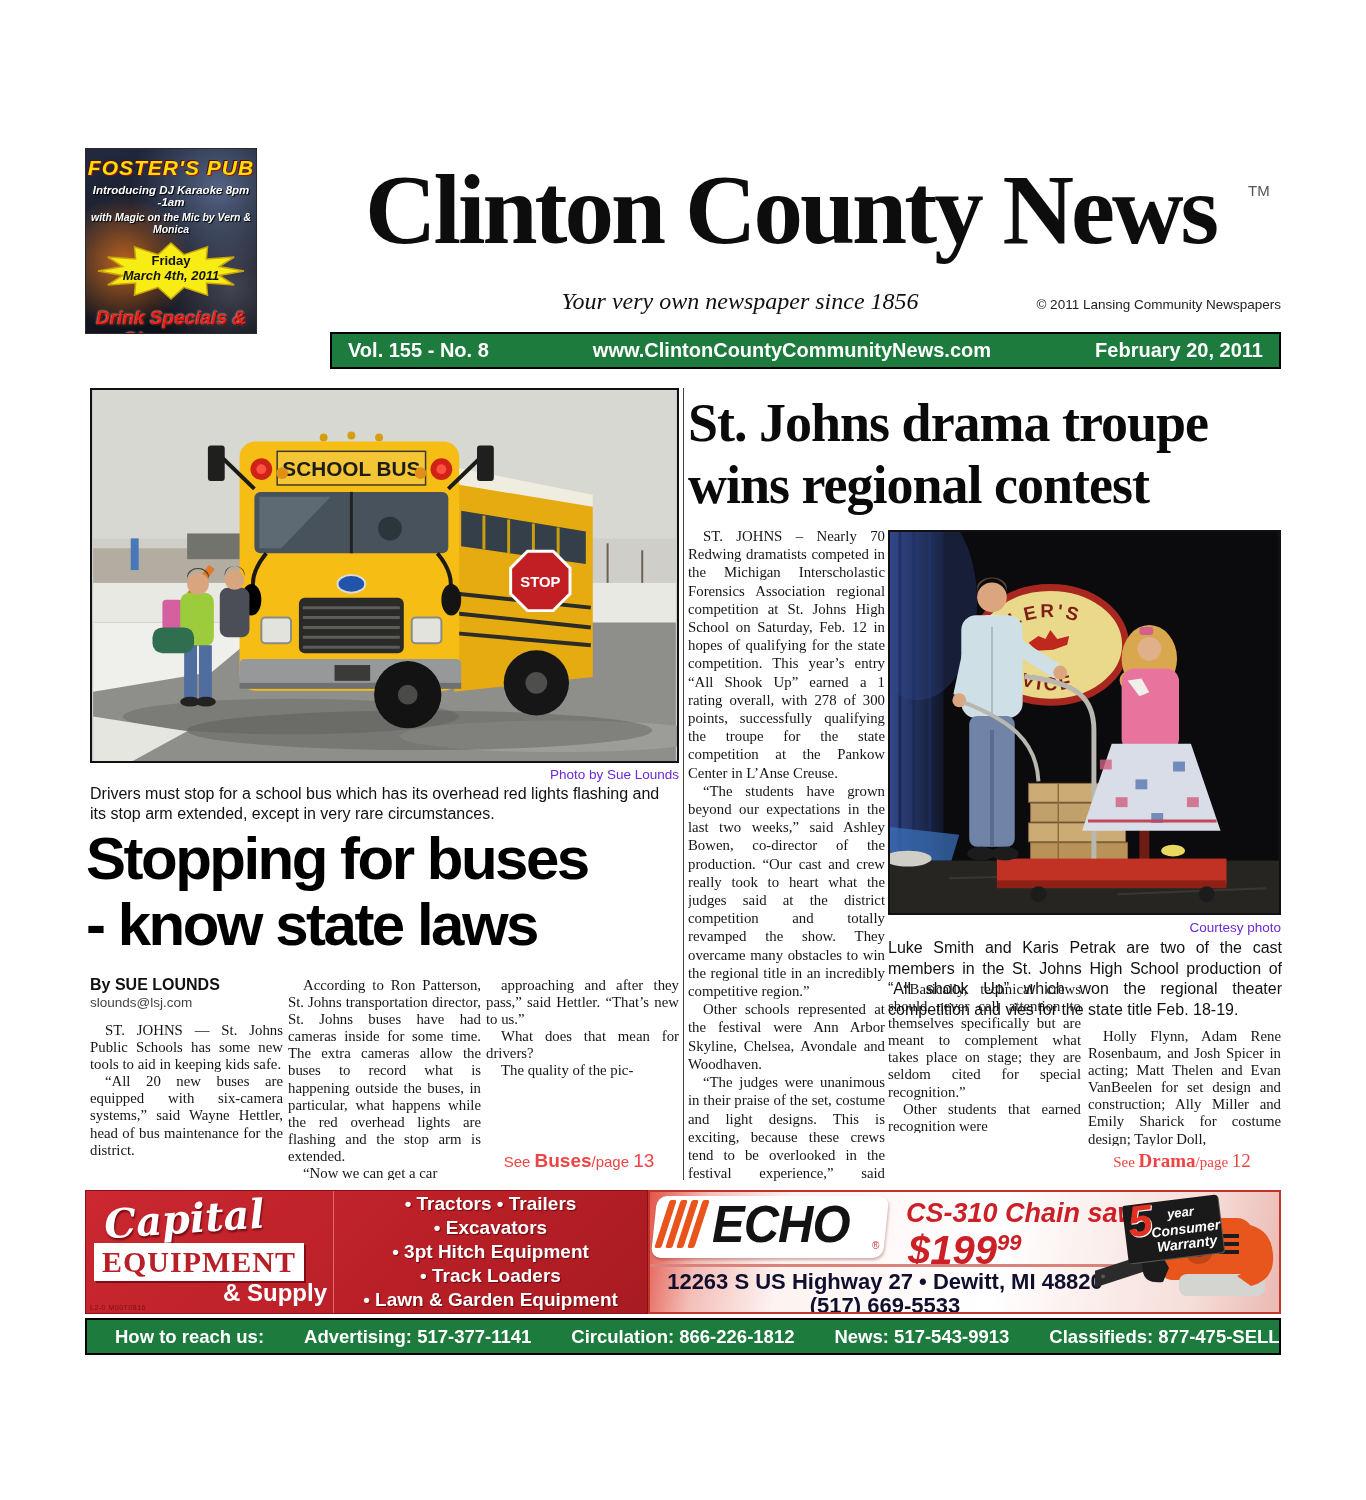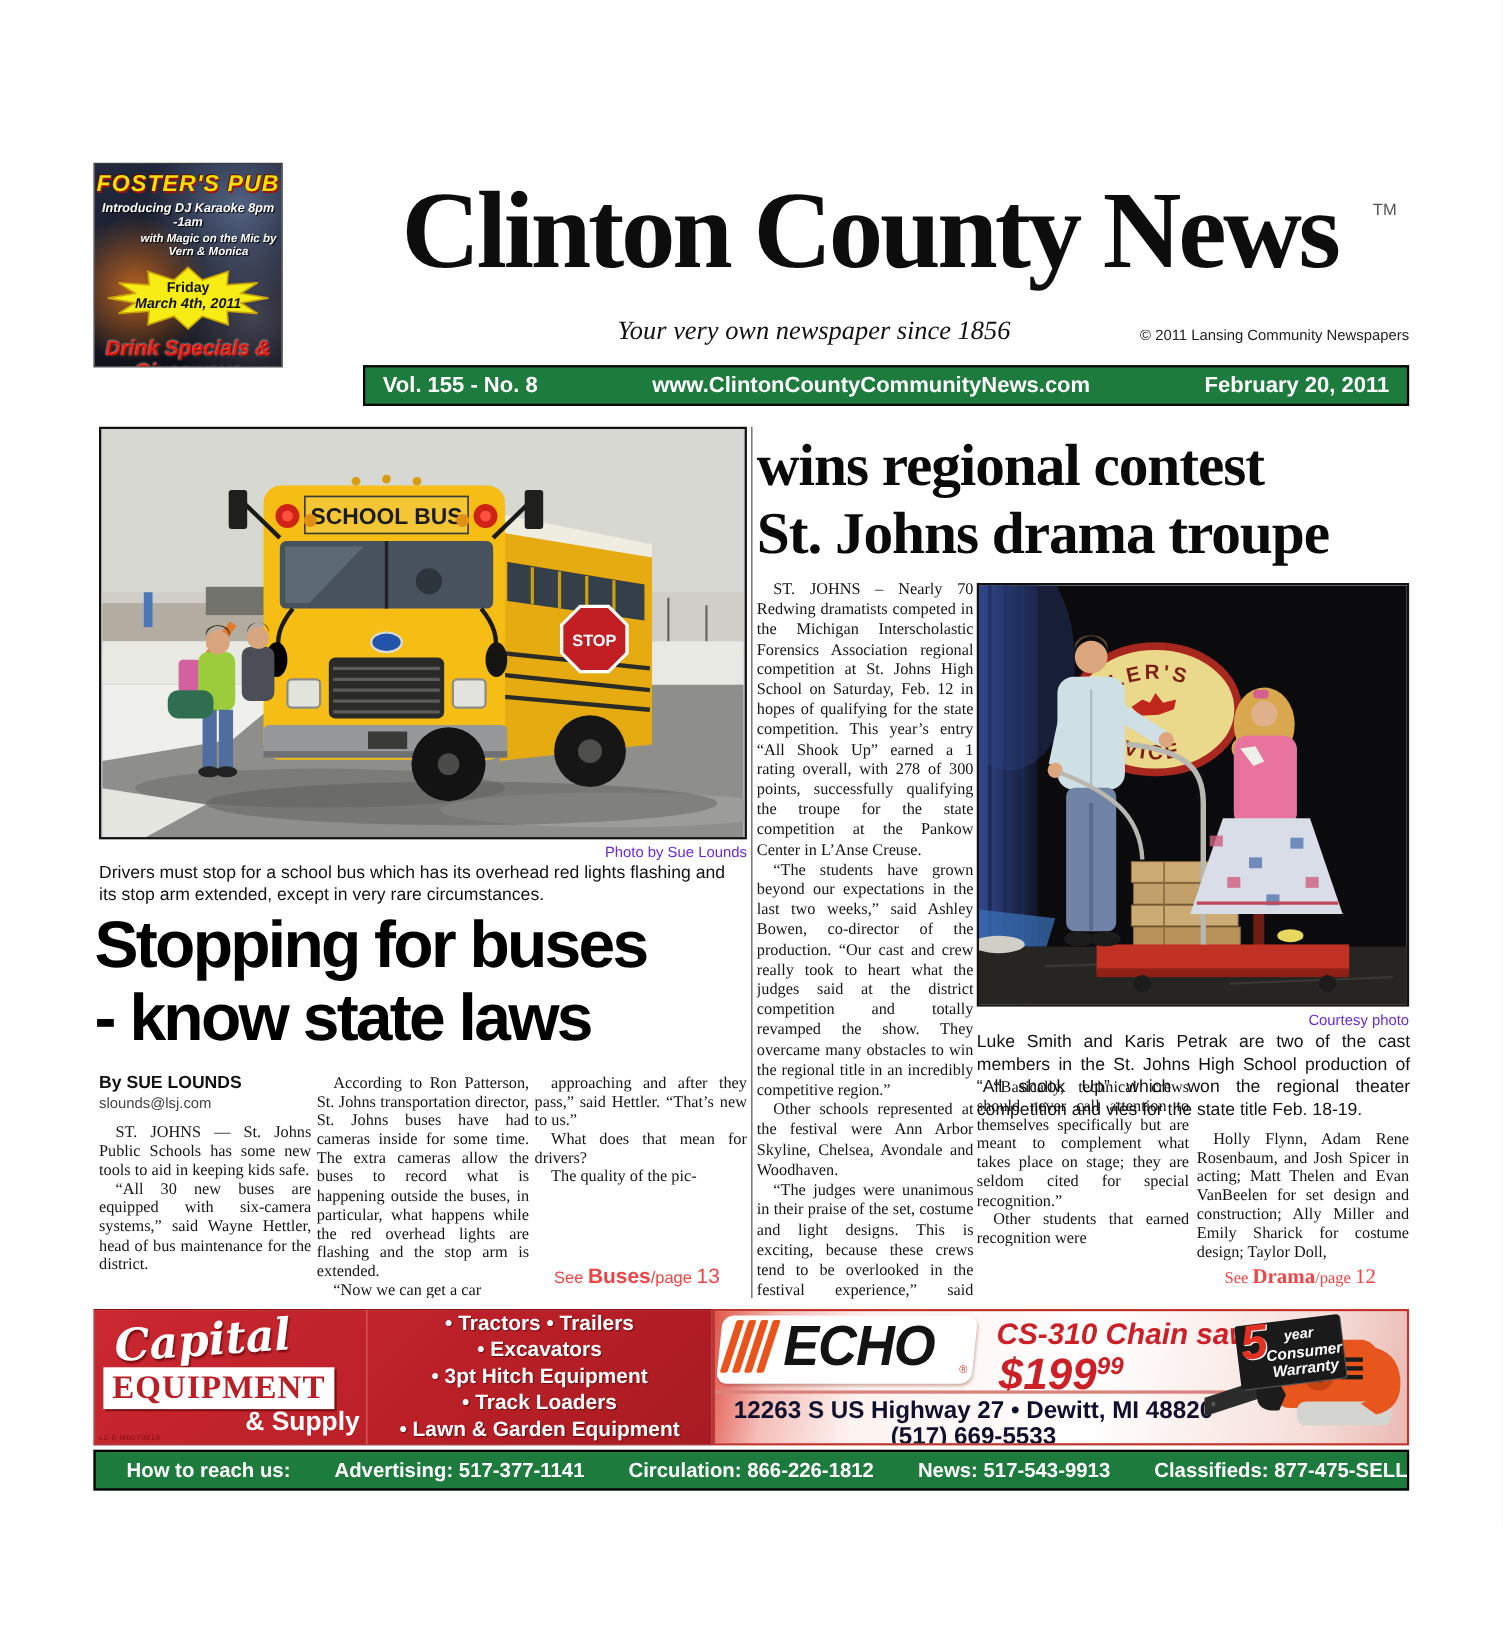"with Magic on the Mic" .fosters-l2 { margin-left: 37px -> none }
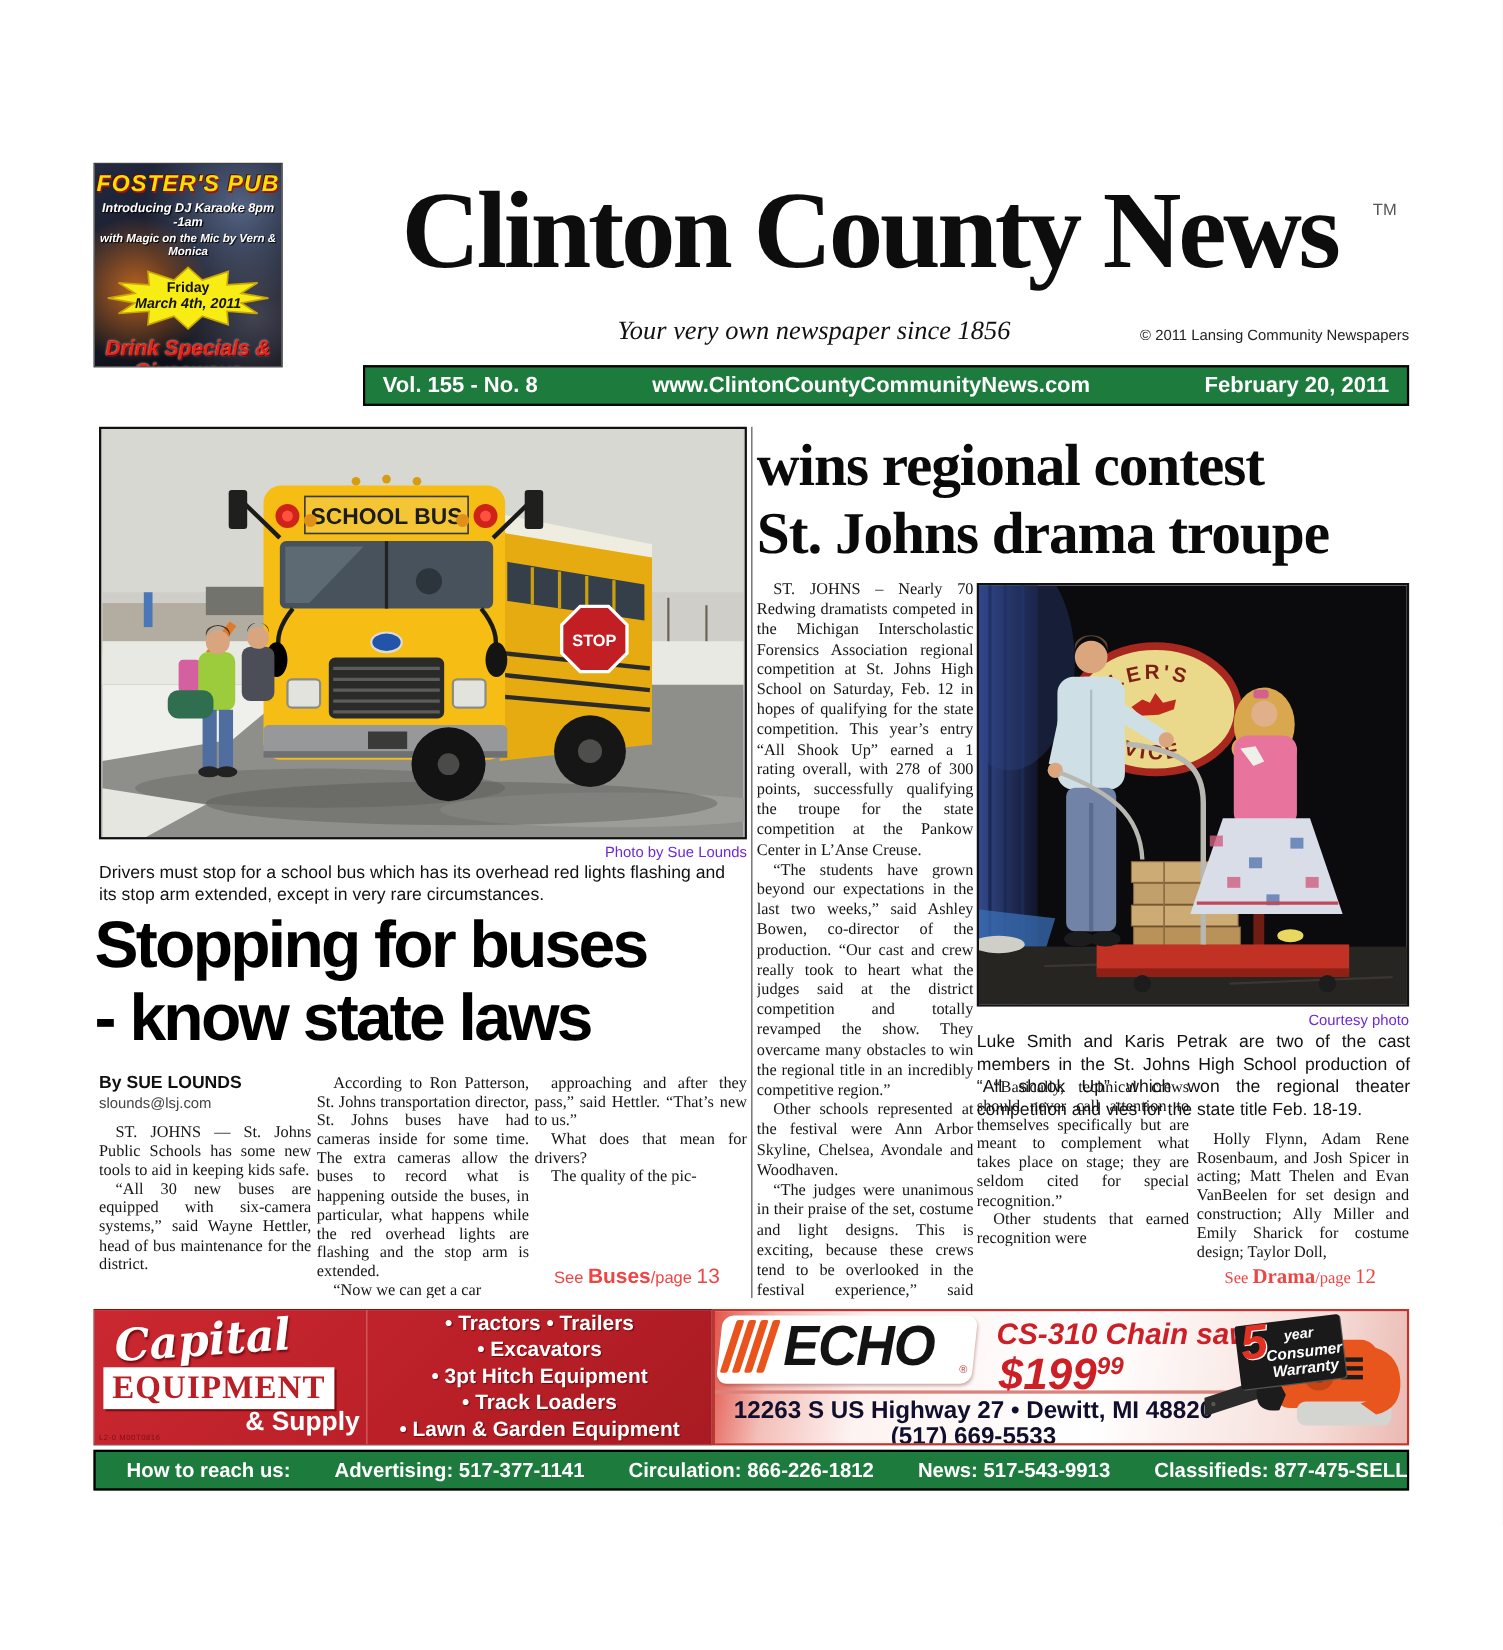"wins regional contest" div { order: before "St. Johns drama troupe" -> after "St. Johns drama troupe" }
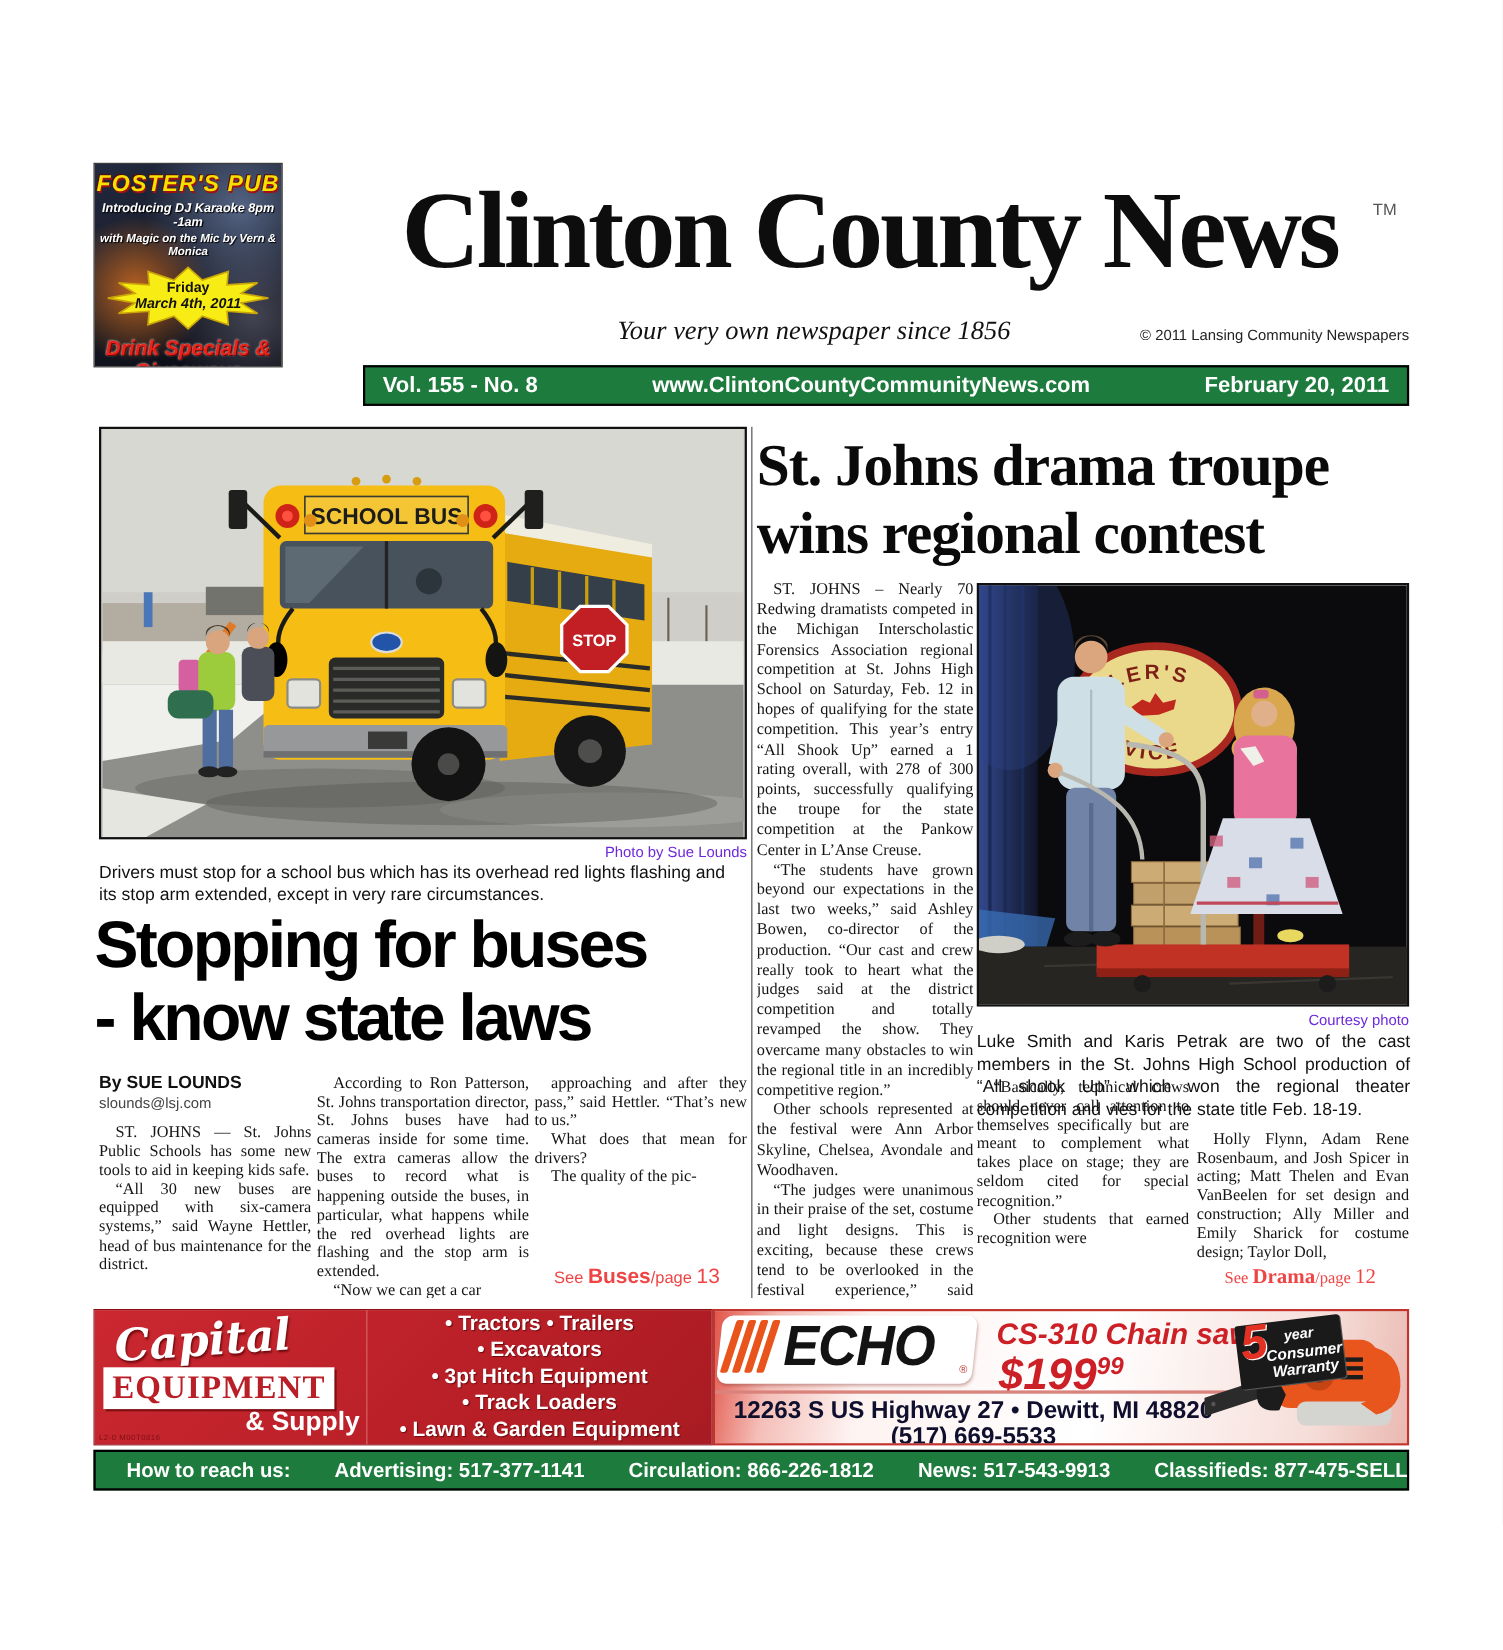"“All 30 new buses are" p { text: 30 -> 20 }
